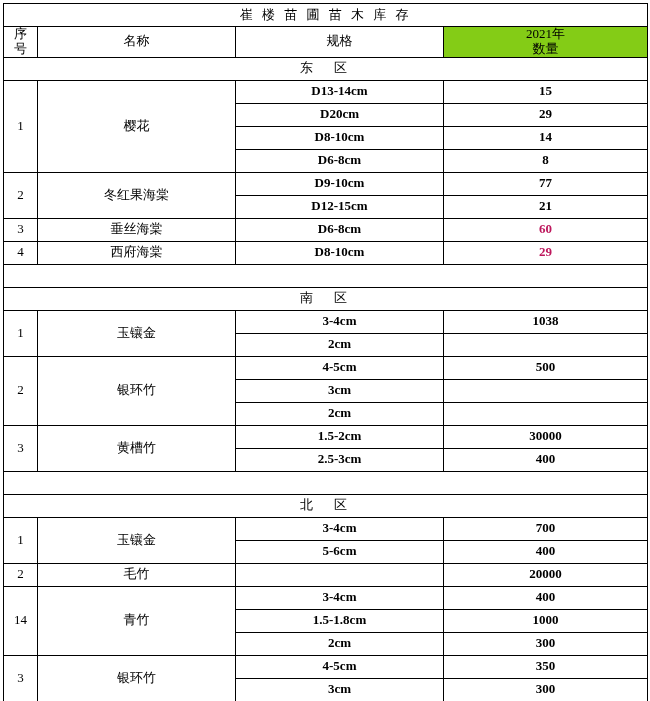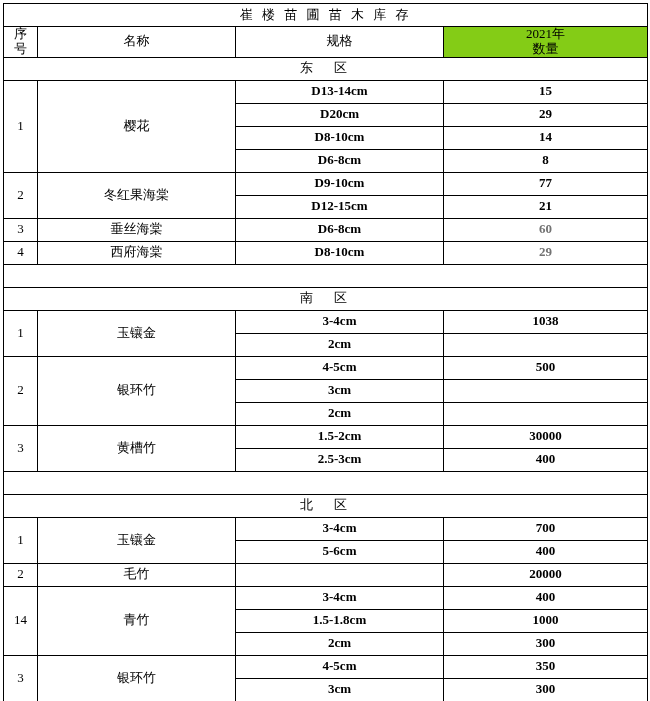"60" .qty-red { color: #737373 -> #be185d }
